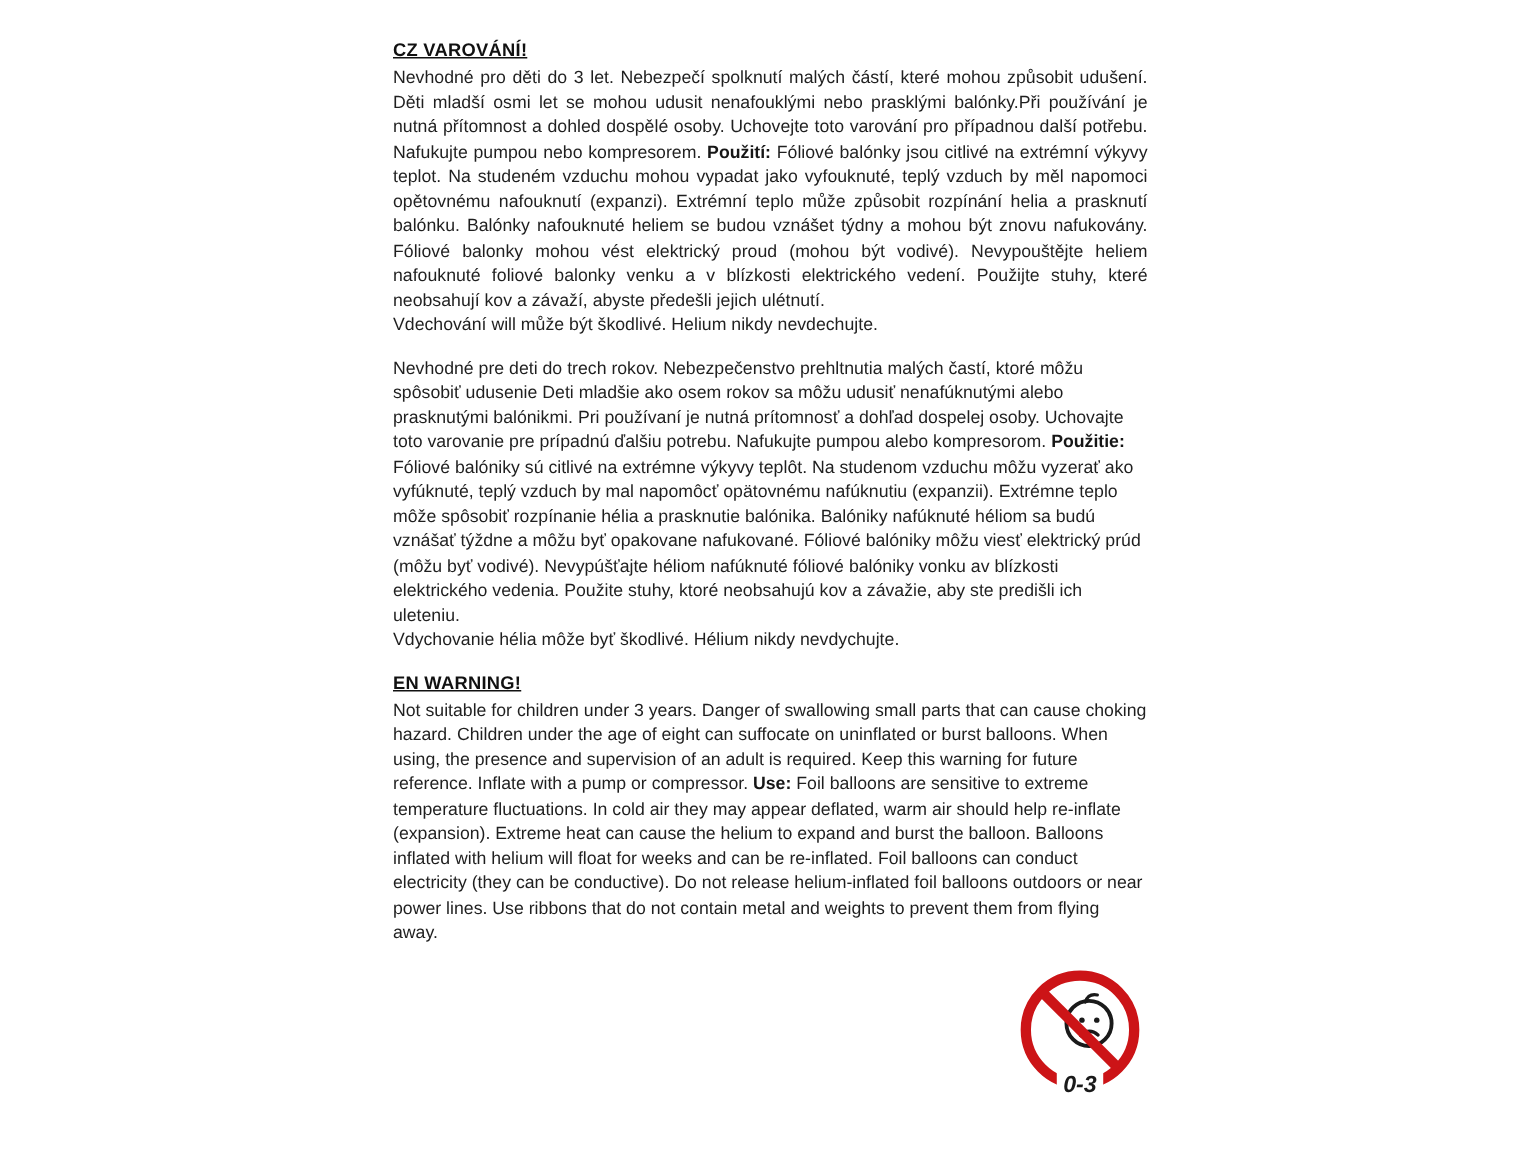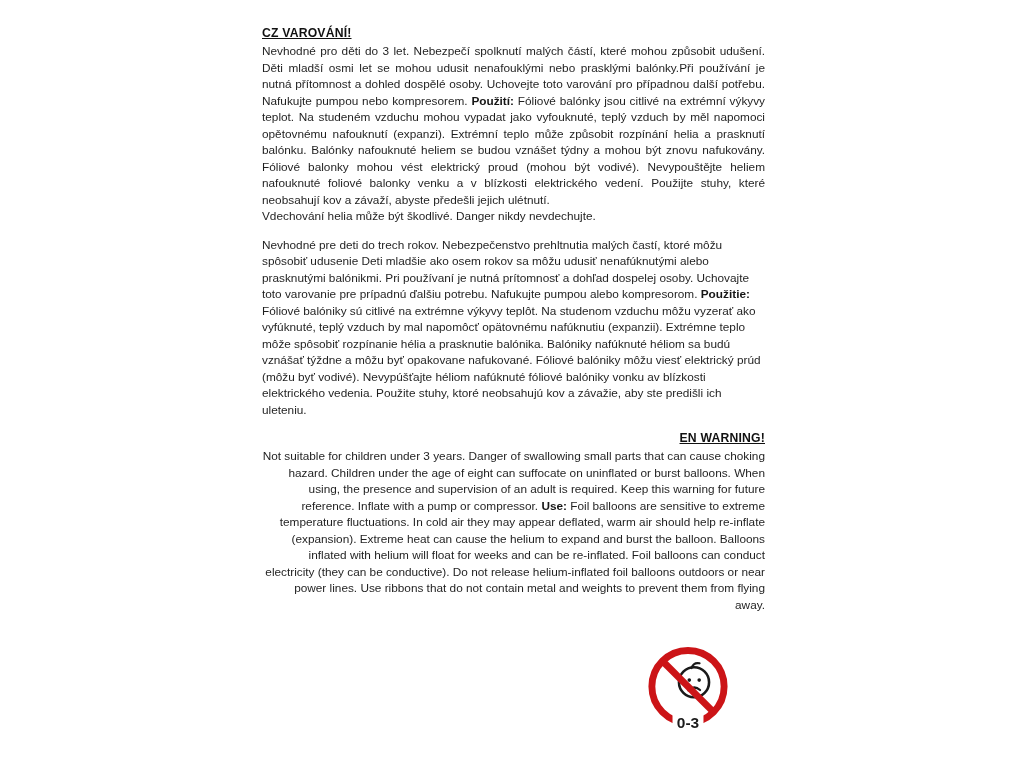"Vdechování helia může být škodlivé." p.body { text: helia může být škodlivé. Danger -> will může být škodlivé. Helium }
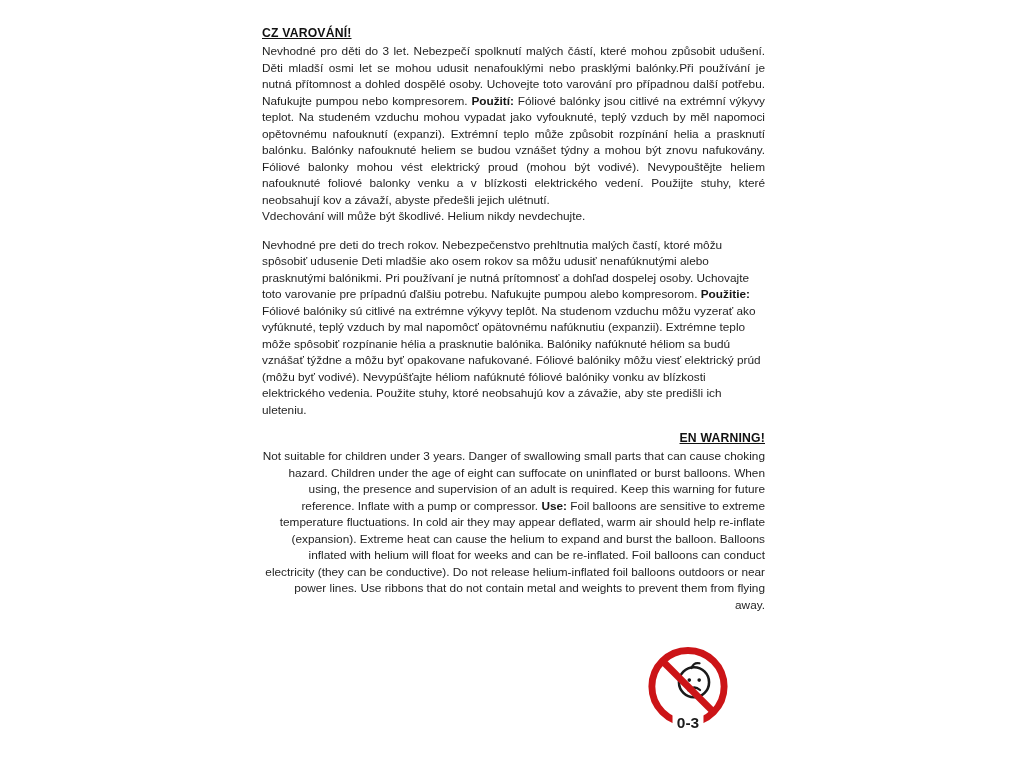"Vdychovanie hélia môže byť škodlivé." p.body { html: none -> <p>Vdychovanie hélia môže byť škodlivé. Hélium nikdy nevdychujte.</p> }
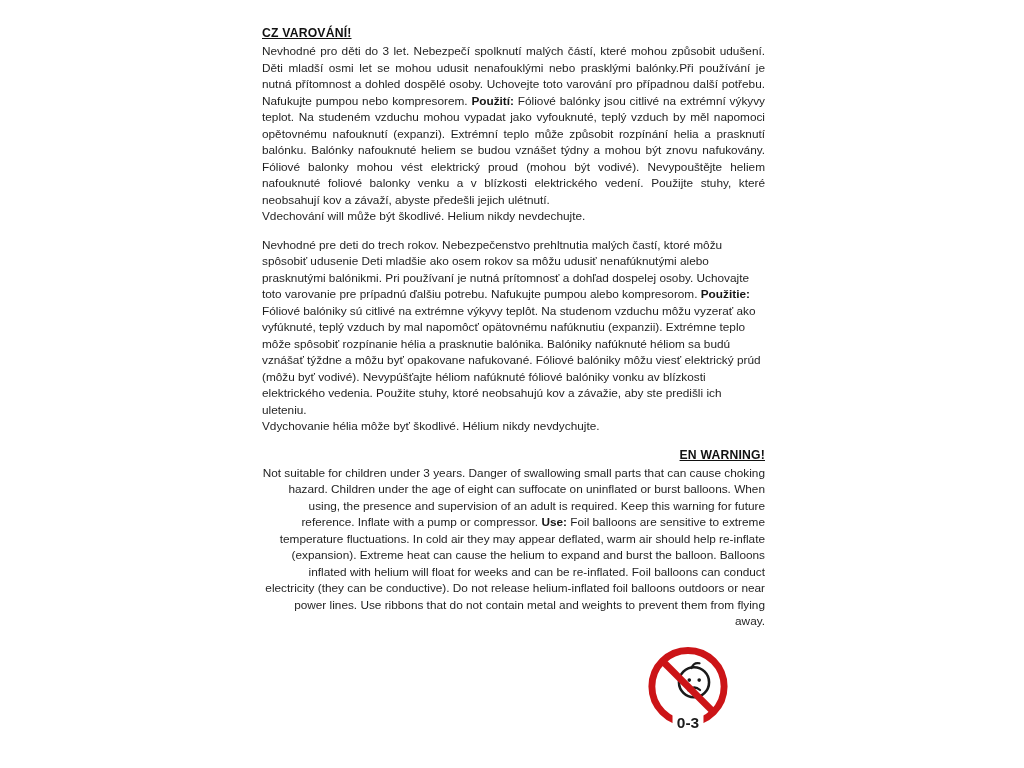"EN WARNING!" .warn-section:last-of-type { text-align: right -> none }
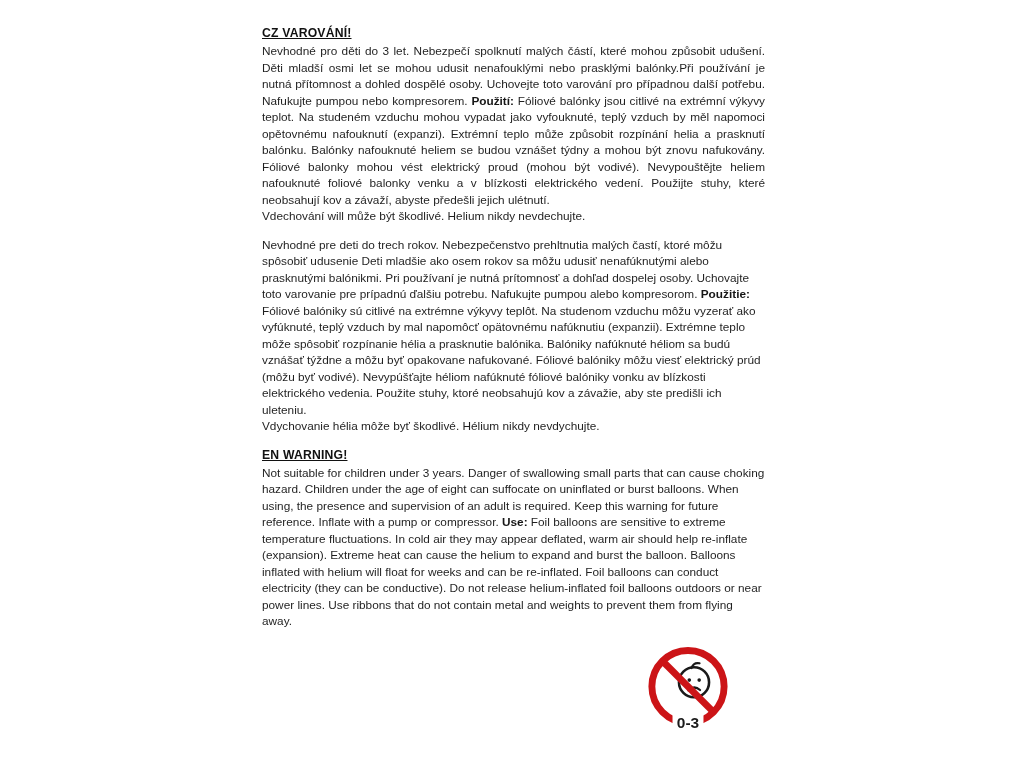"0-3" .icon-wrap { font-style: none -> italic; left: 645px -> 677px }
